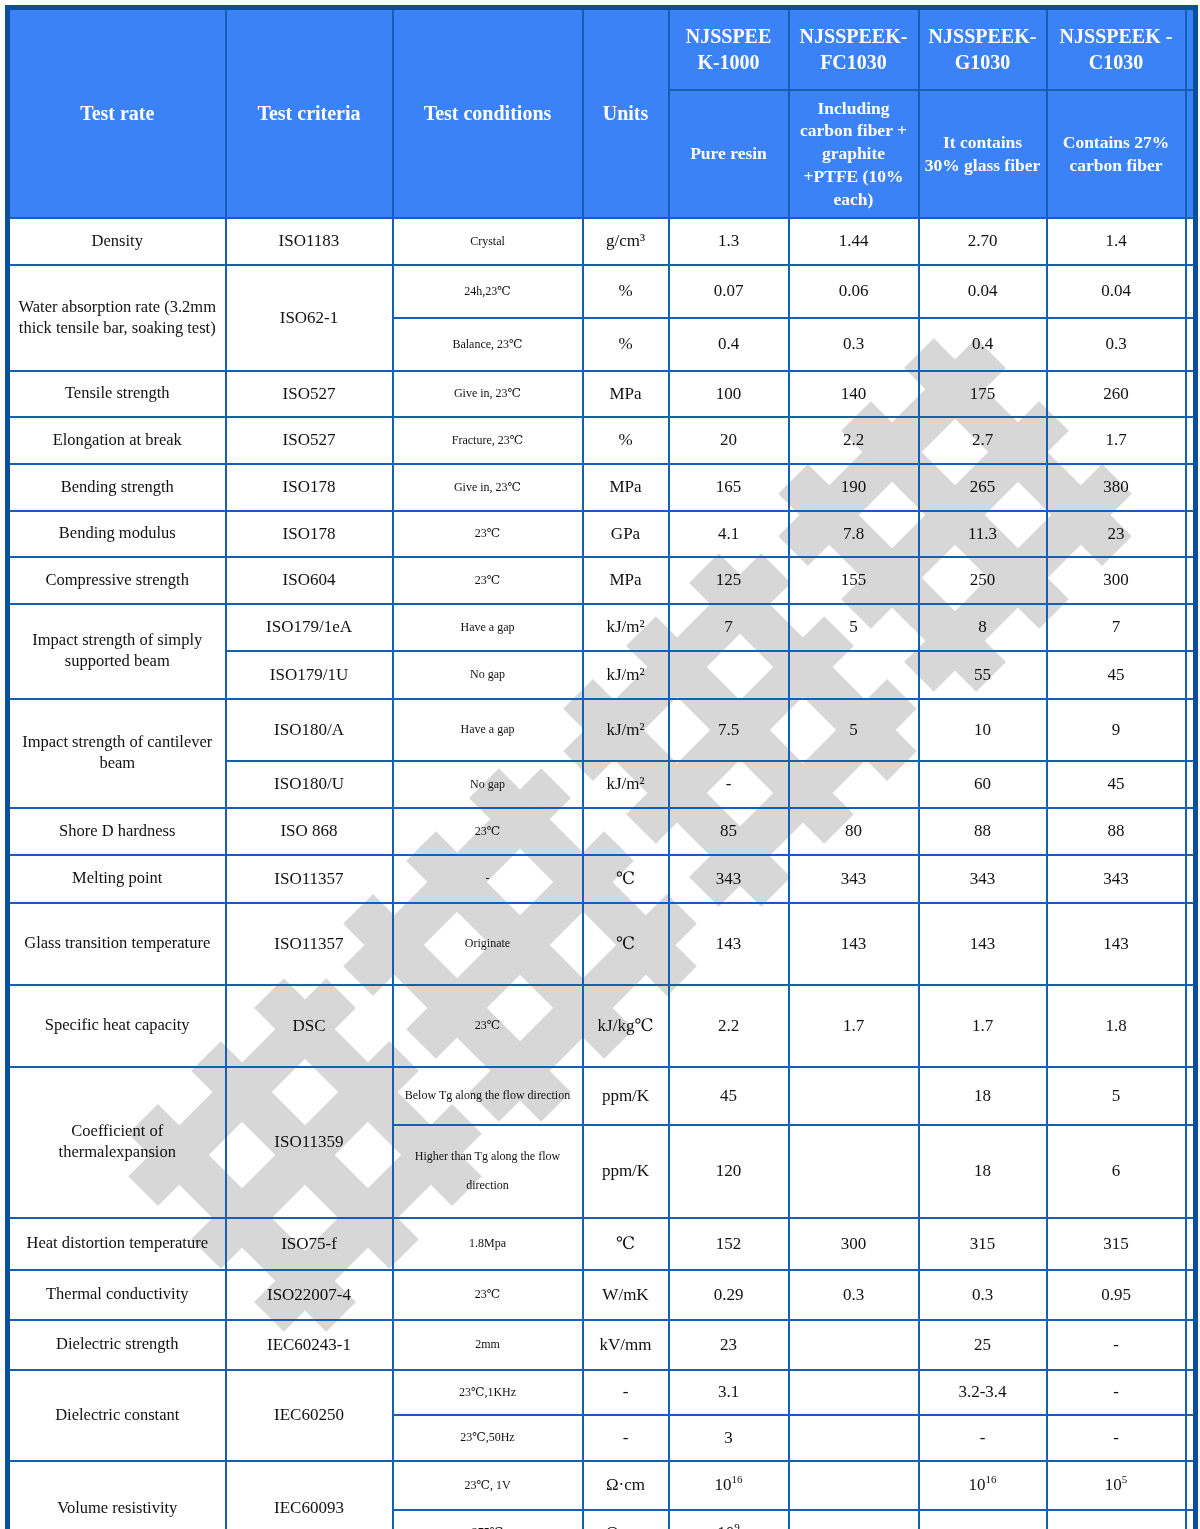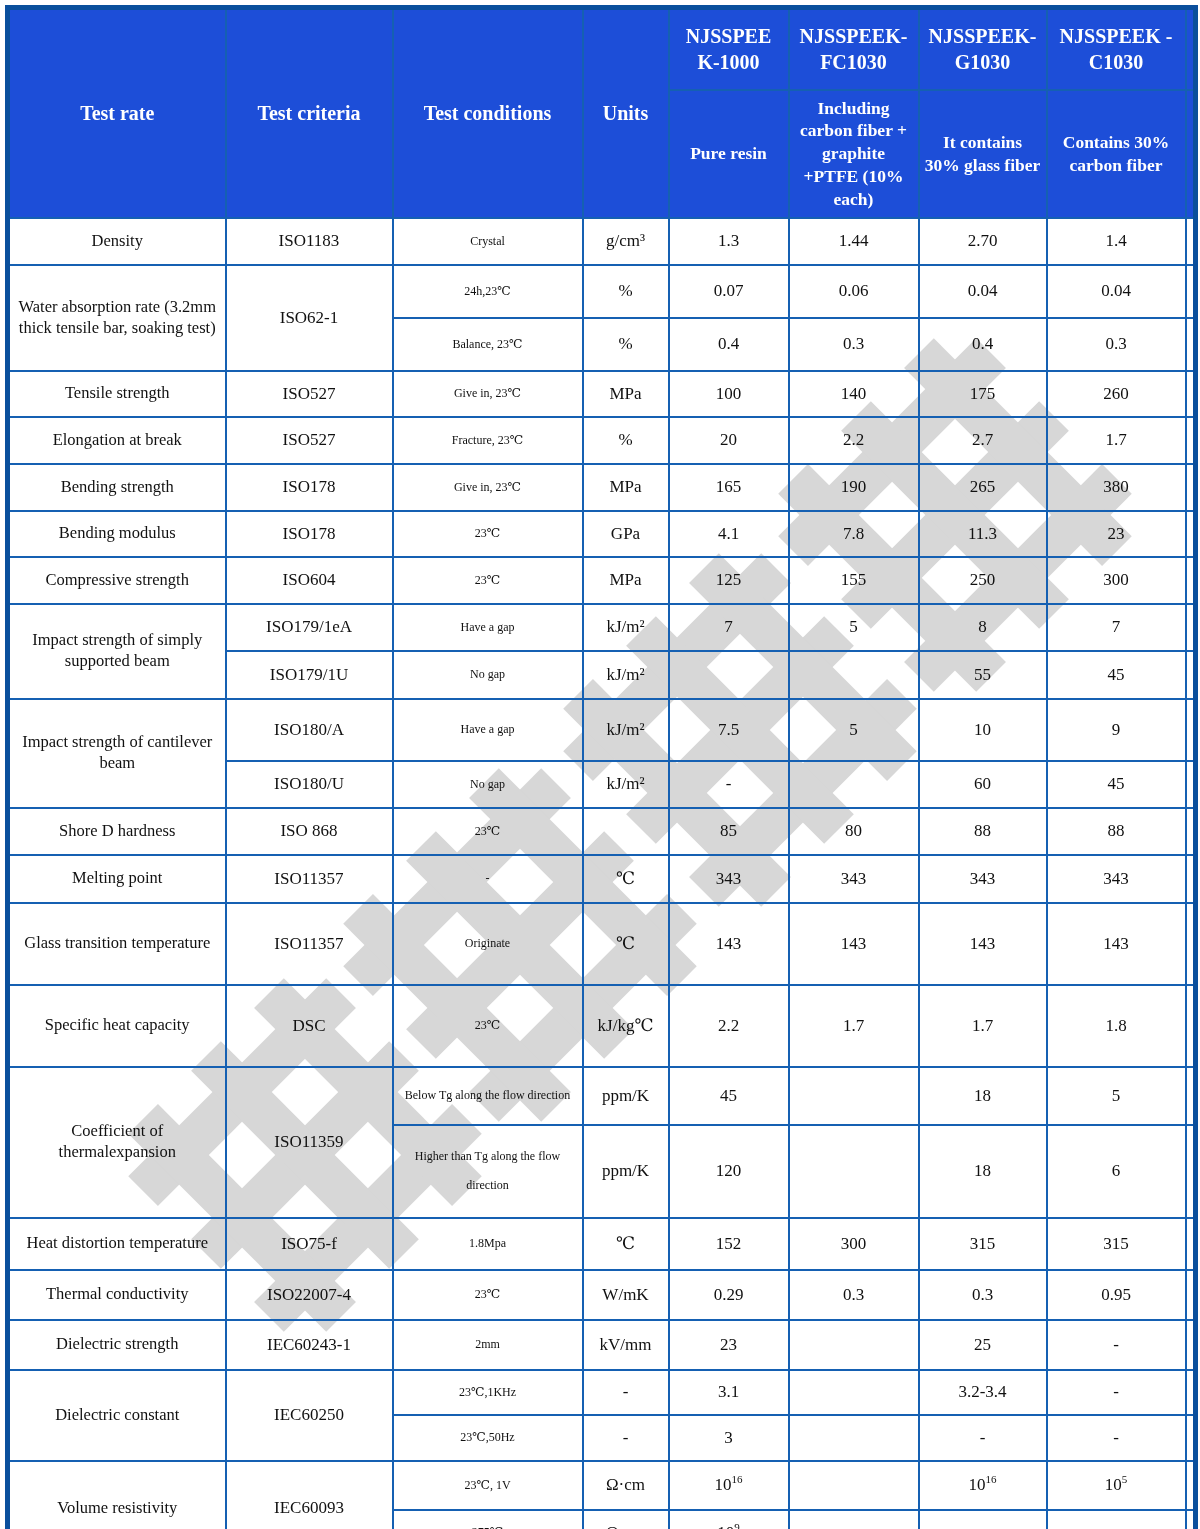"NJSSPEE K-1000" thead th { background: #1d4ed8 -> #3b82f6 }
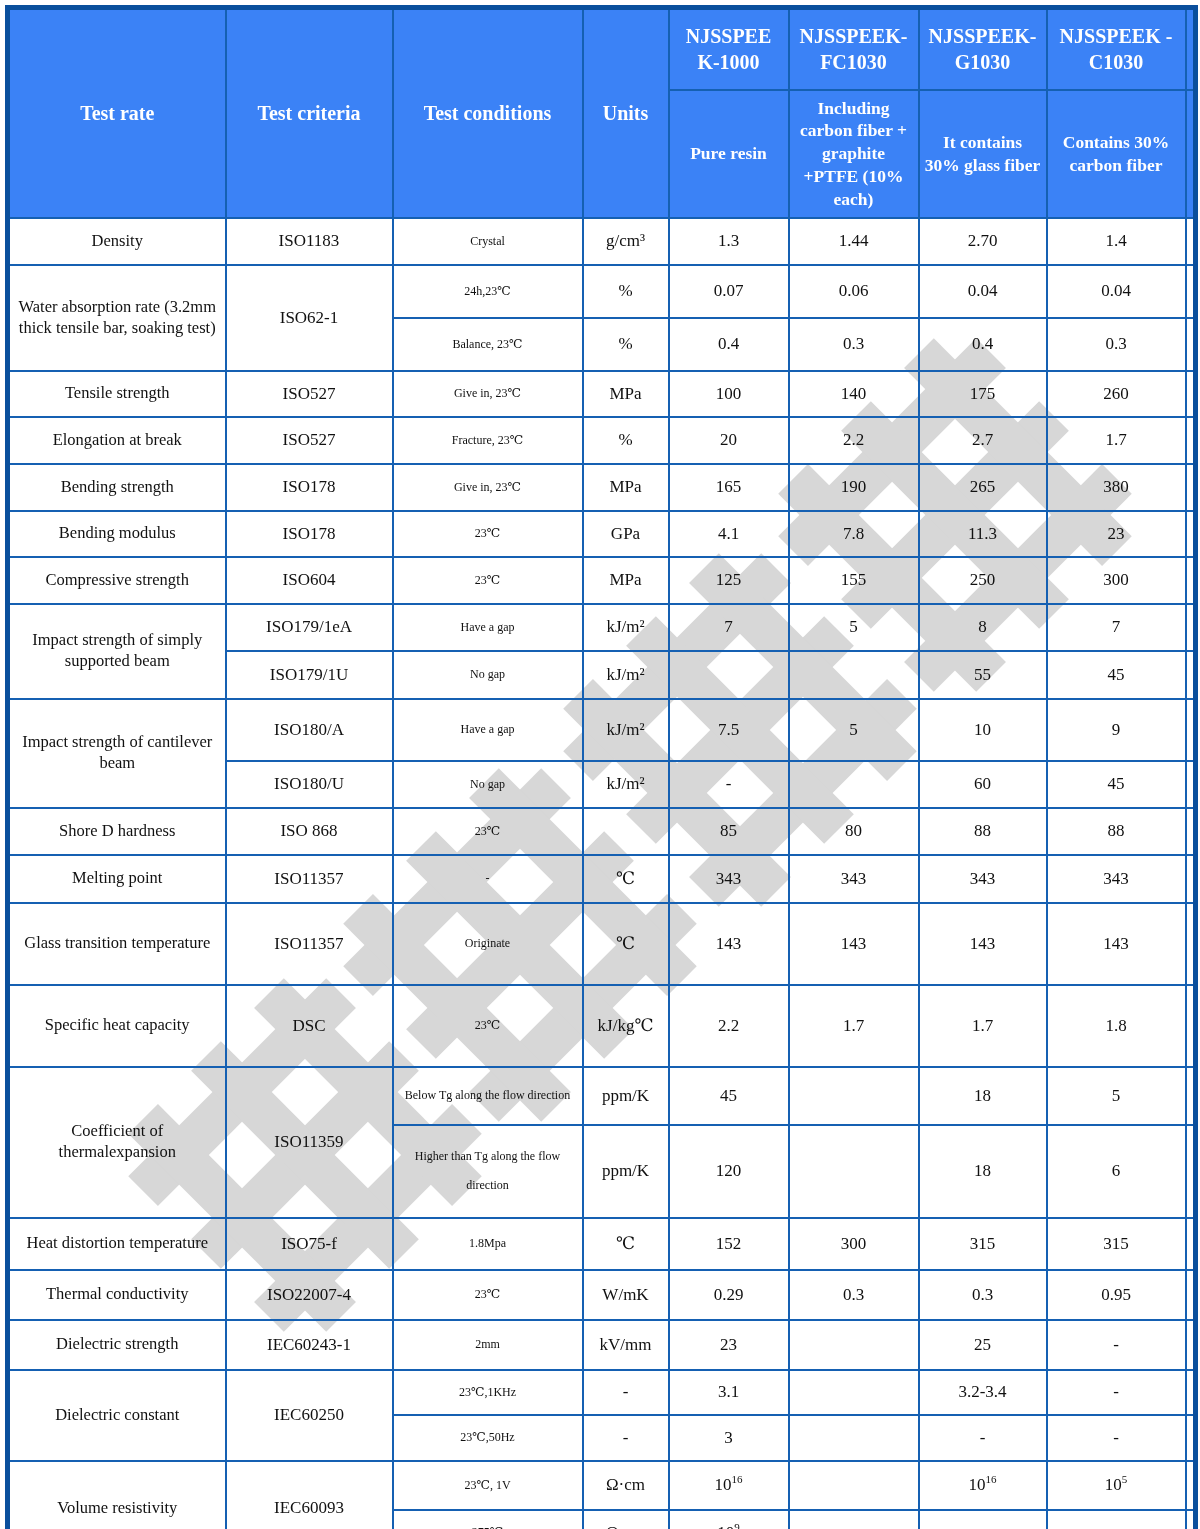"Contains 30% carbon fiber" th.pdesc { text: 30% -> 27% }
